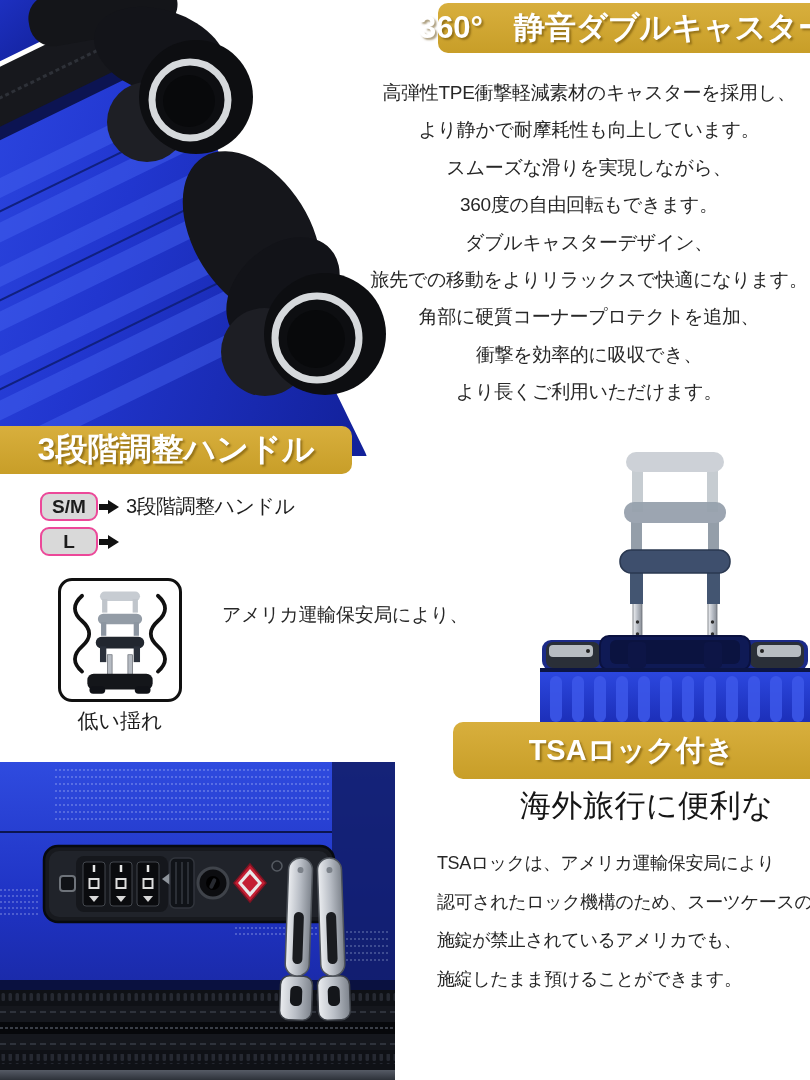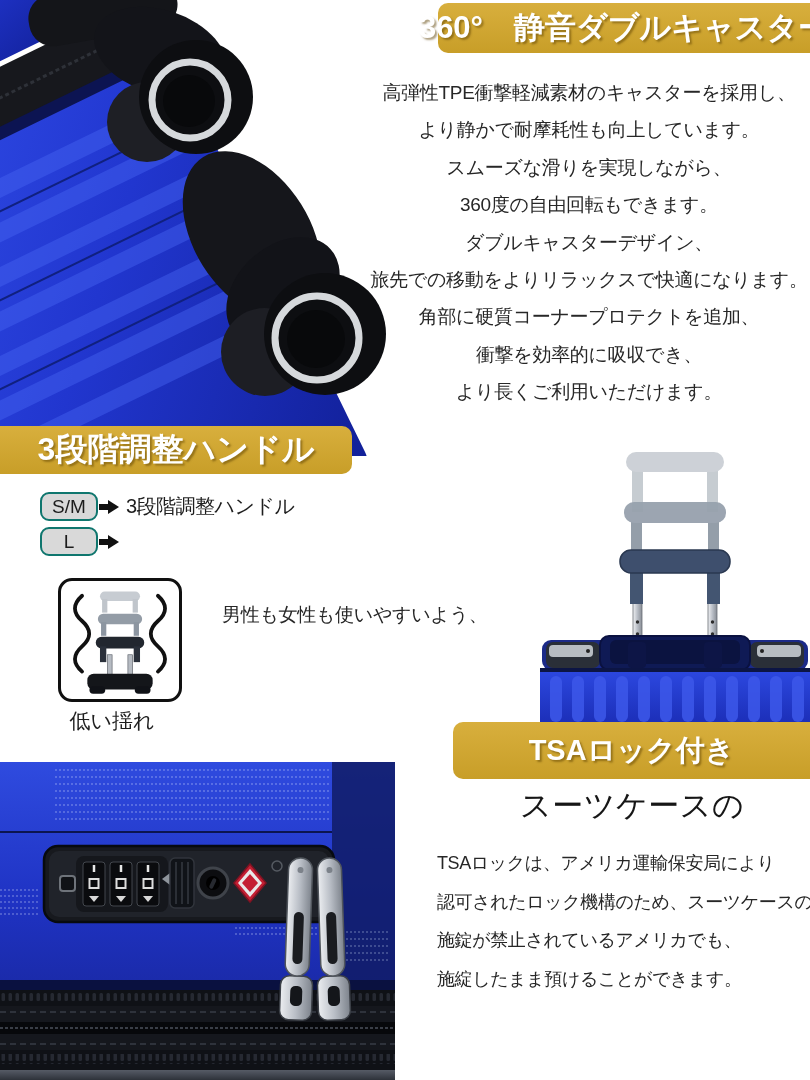"S/M" .size-box { border: 2px solid #0f766e -> 2px solid #ec4899; font-weight: 400 -> 700 }
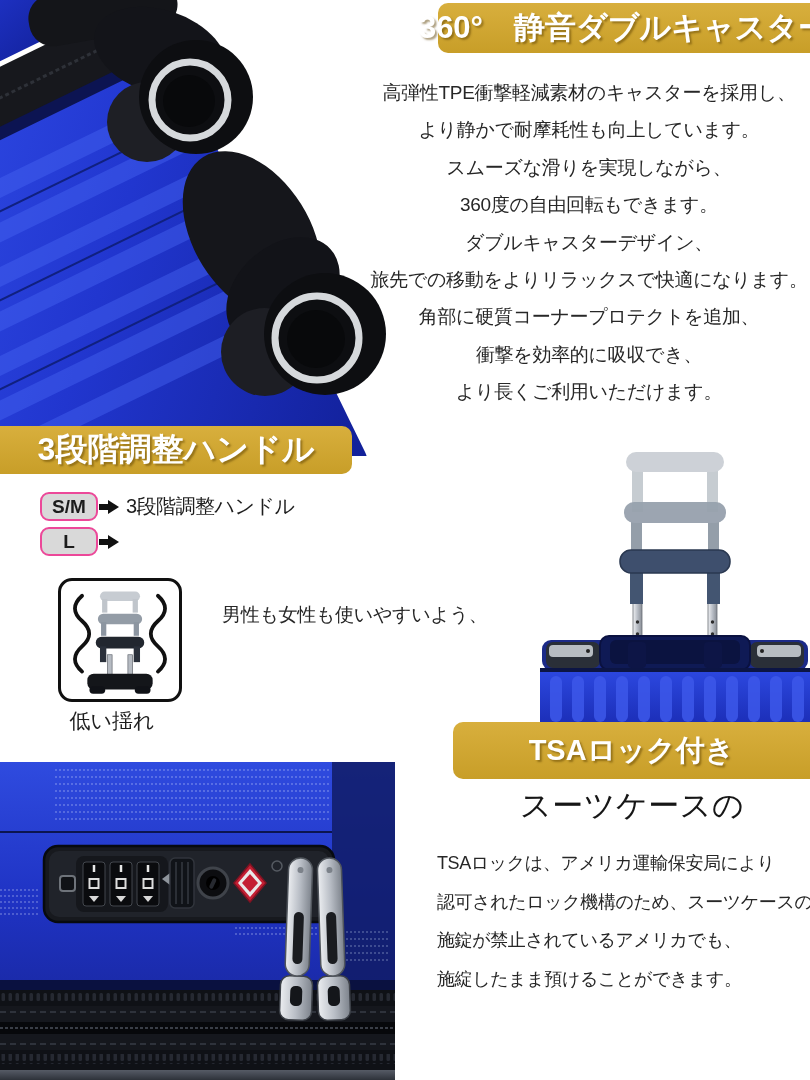"男性も女性も使いやすいよう、" div { text: 男性も女性も使いやすいよう -> アメリカ運輸保安局により }
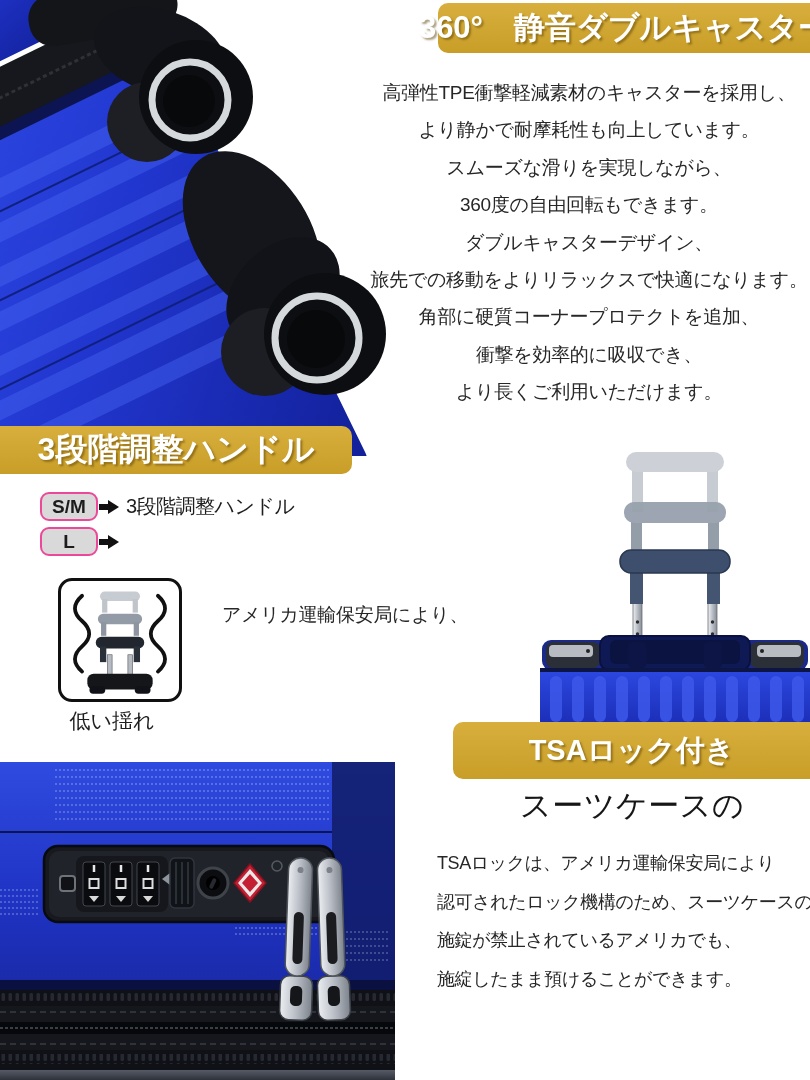"低い揺れ" .illus-caption { left: 32px -> 40px }
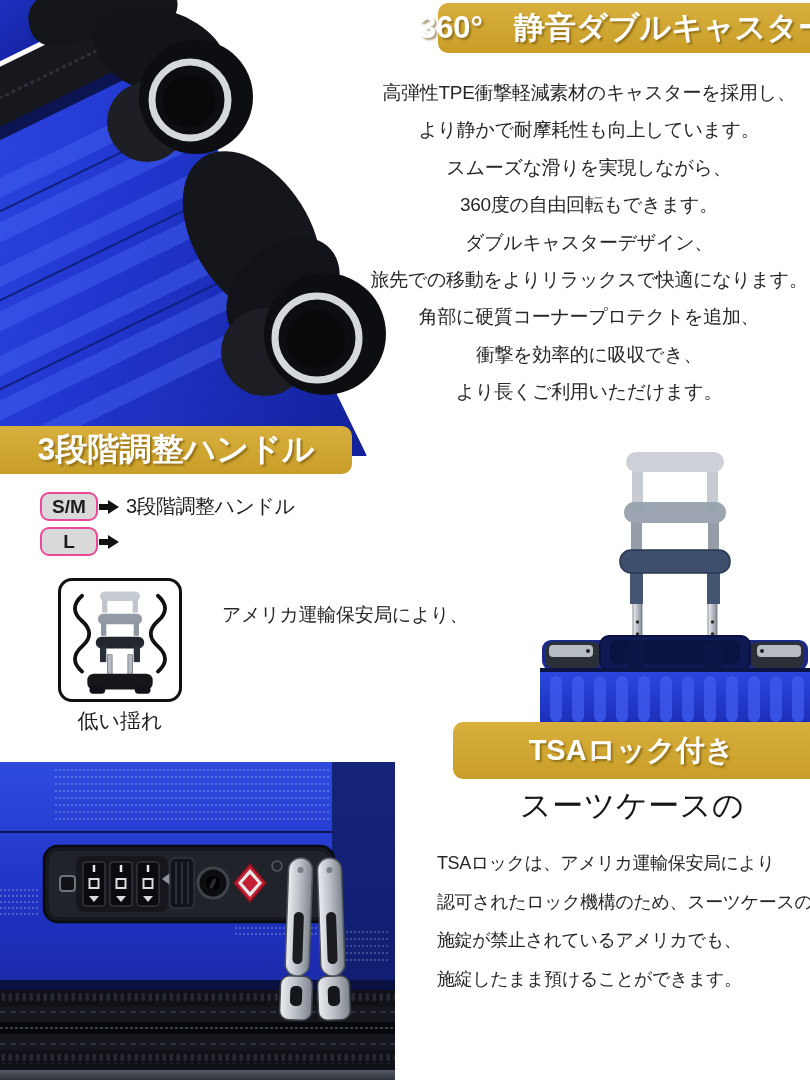"スーツケースの" div.tsa-heading { text: スーツケースの -> 海外旅行に便利な }
